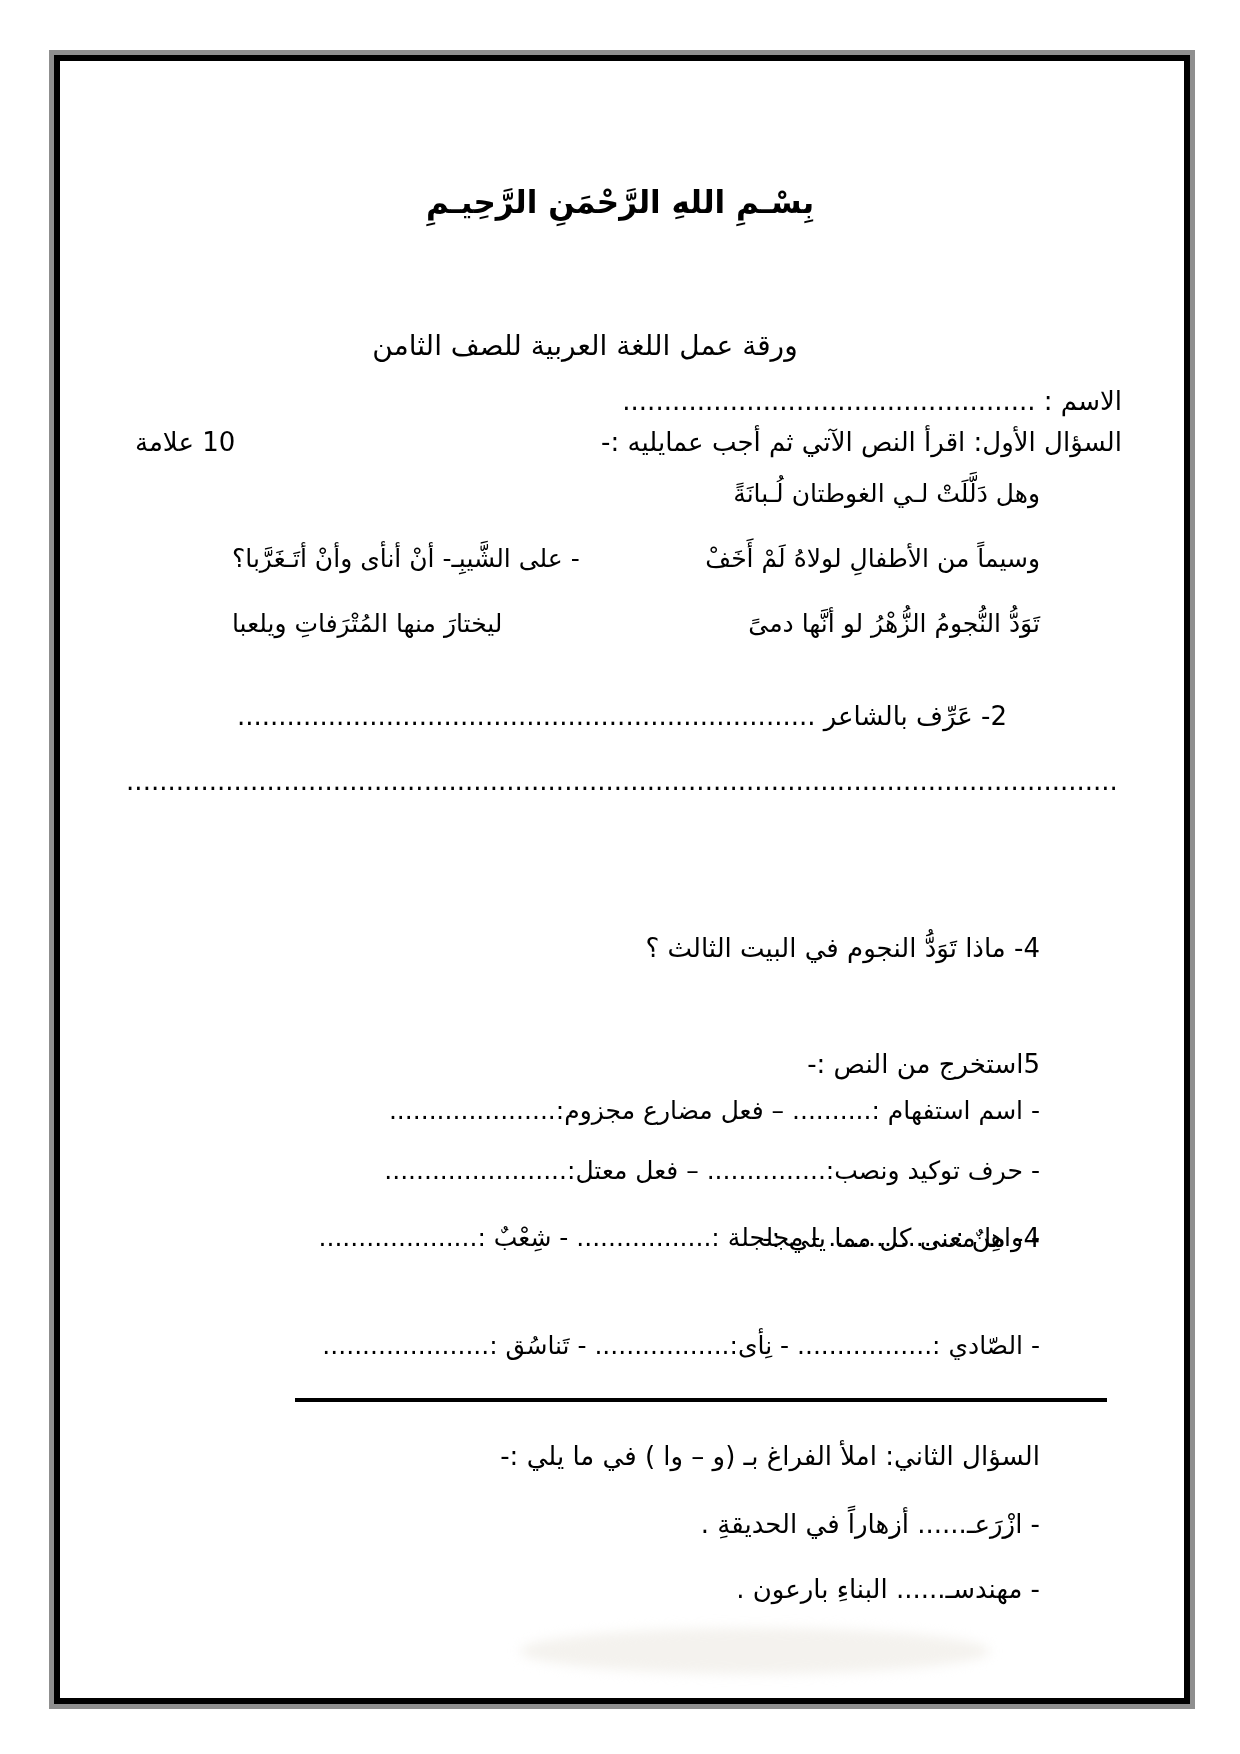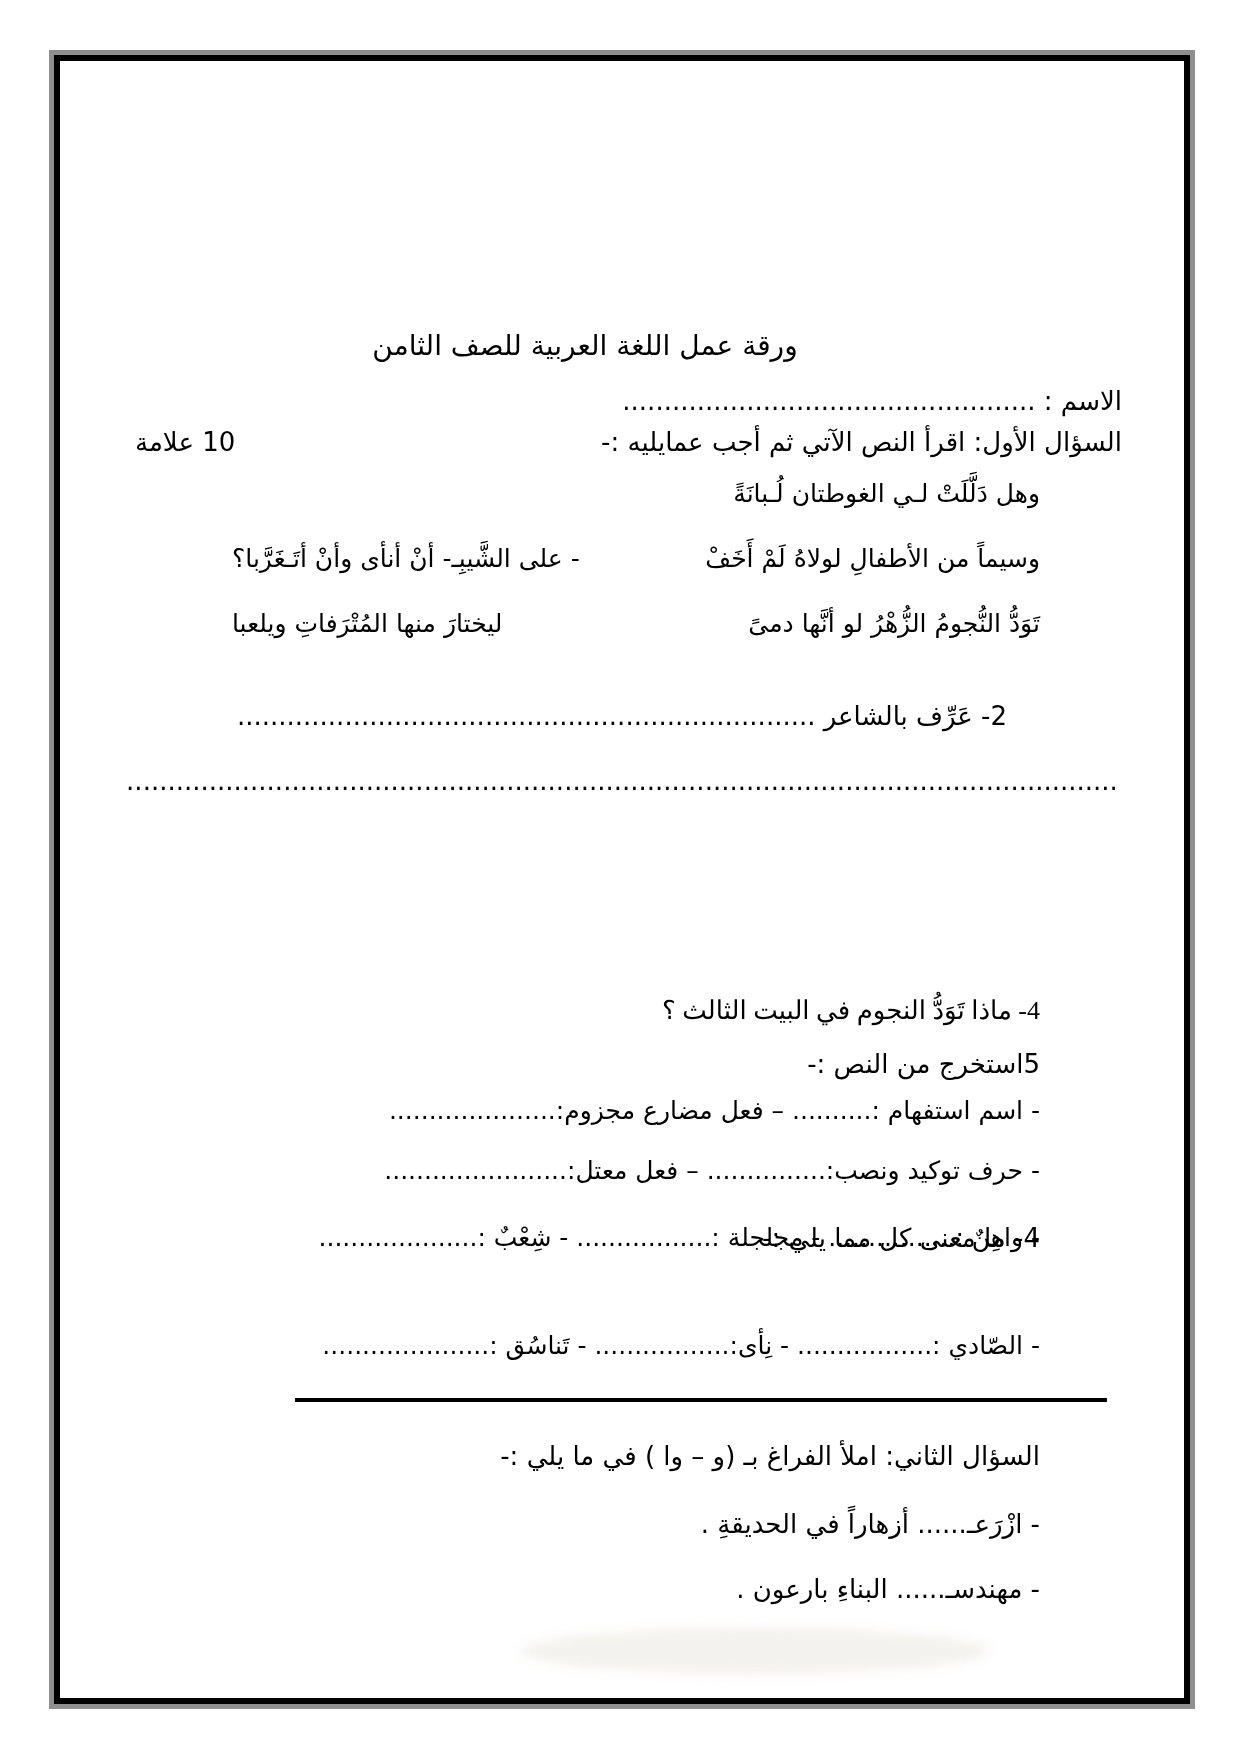"بِسْـمِ اللهِ الرَّحْمَنِ الرَّحِيـمِ" div.abs { html: none -> <div>بِسْـمِ اللهِ الرَّحْمَنِ الرَّحِيـمِ</div> }
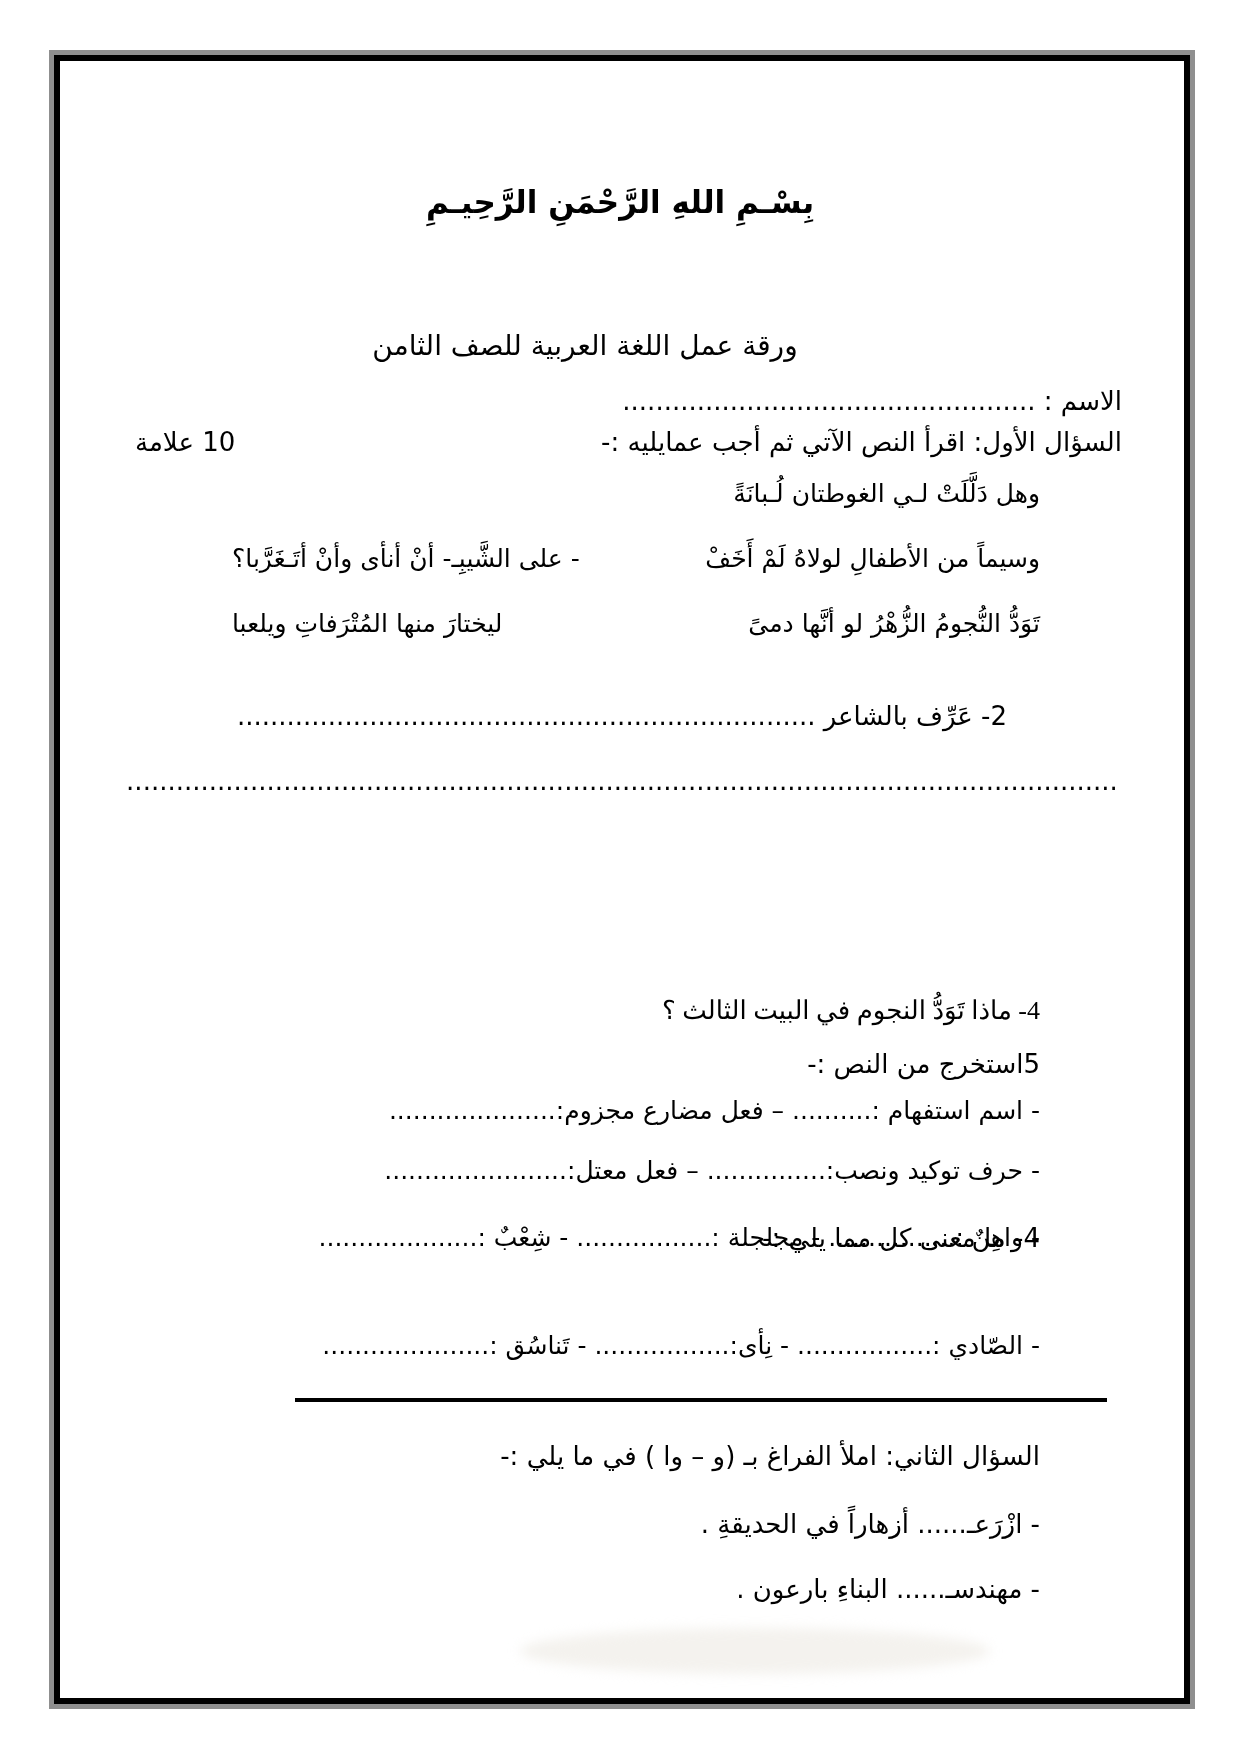"4- ماذا تَوَدُّ النجوم في" div.abs { font-family: Liberation Serif, serif -> none; top: 994px -> 932px }
